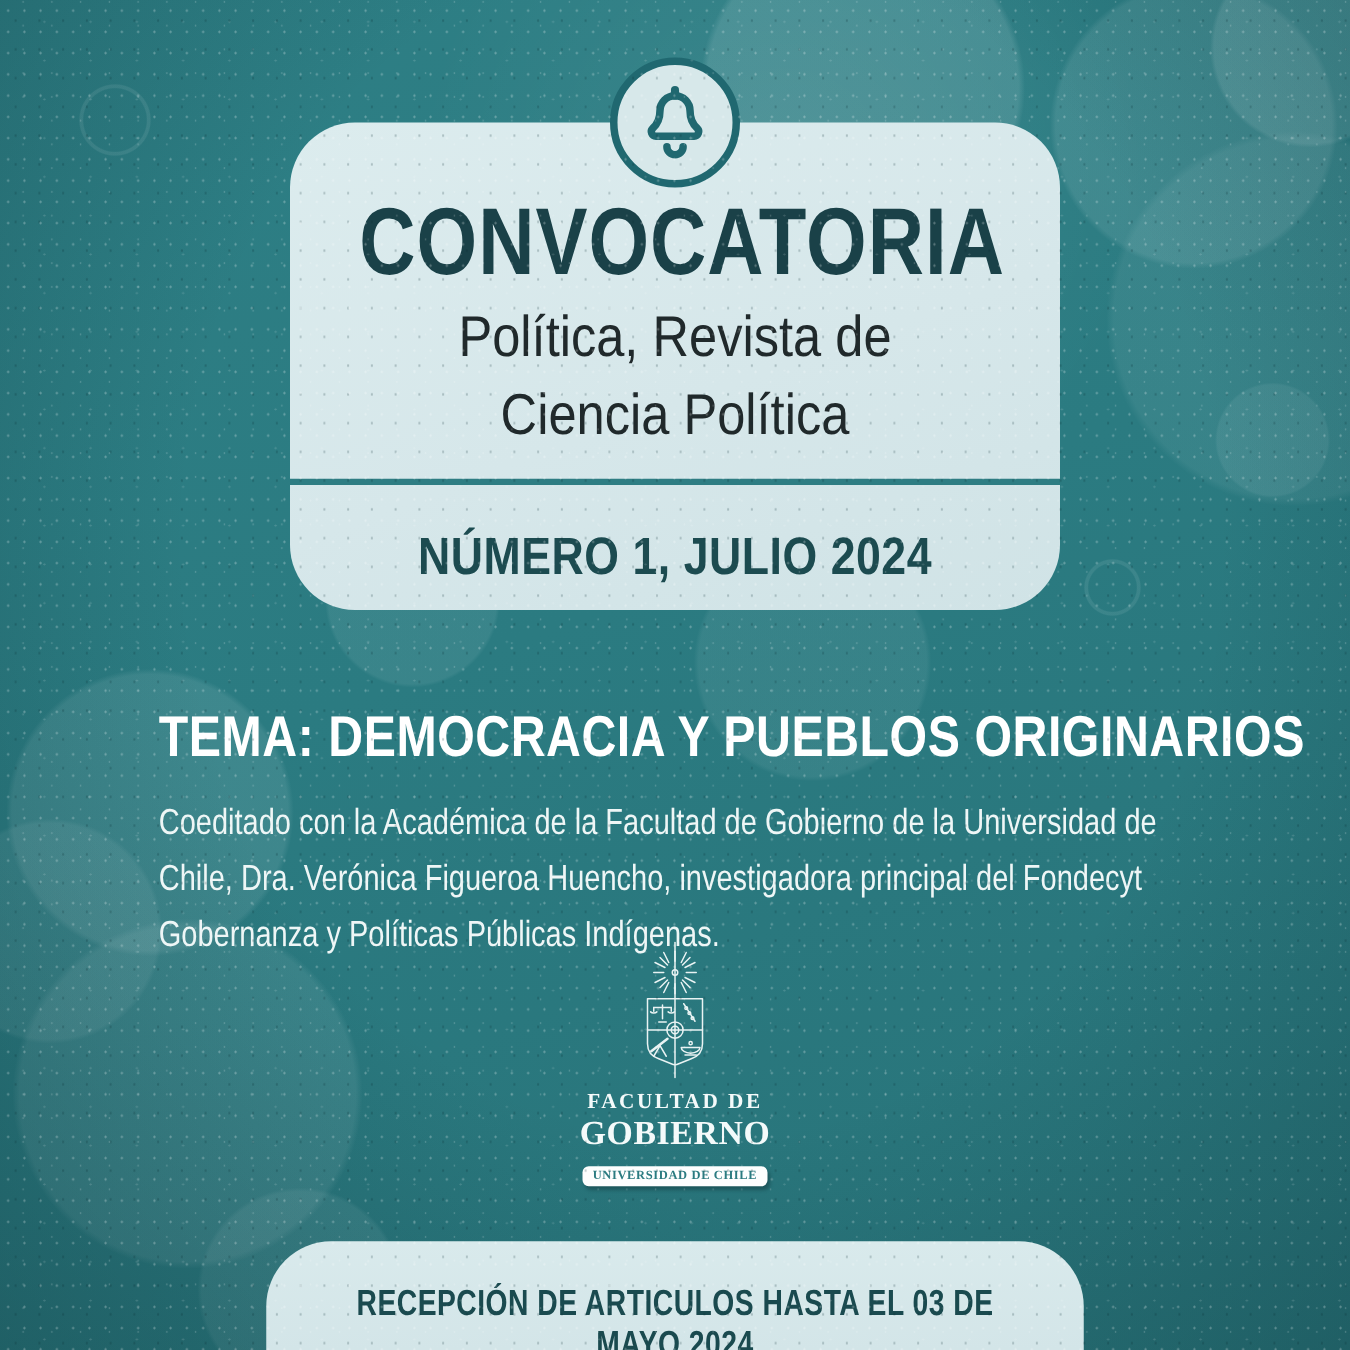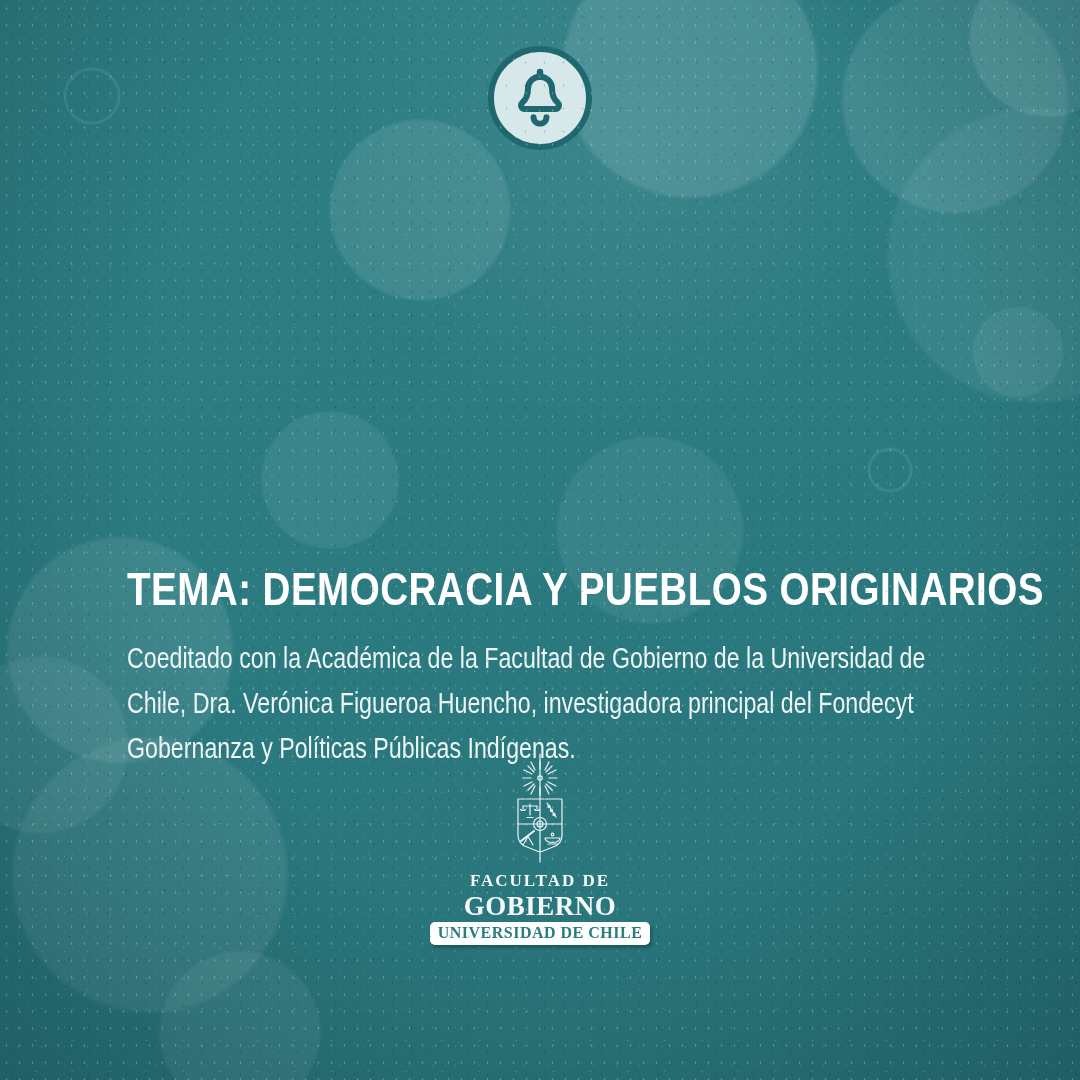"CONVOCATORIA" section.card { html: none -> <section> <h1>CONVOCATORIA</h1> <div> <div>Política, Revista de</div> <div>Ciencia Política</div> </div> <div></div> <div>NÚMERO 1, JULIO 2024</div> </section> }
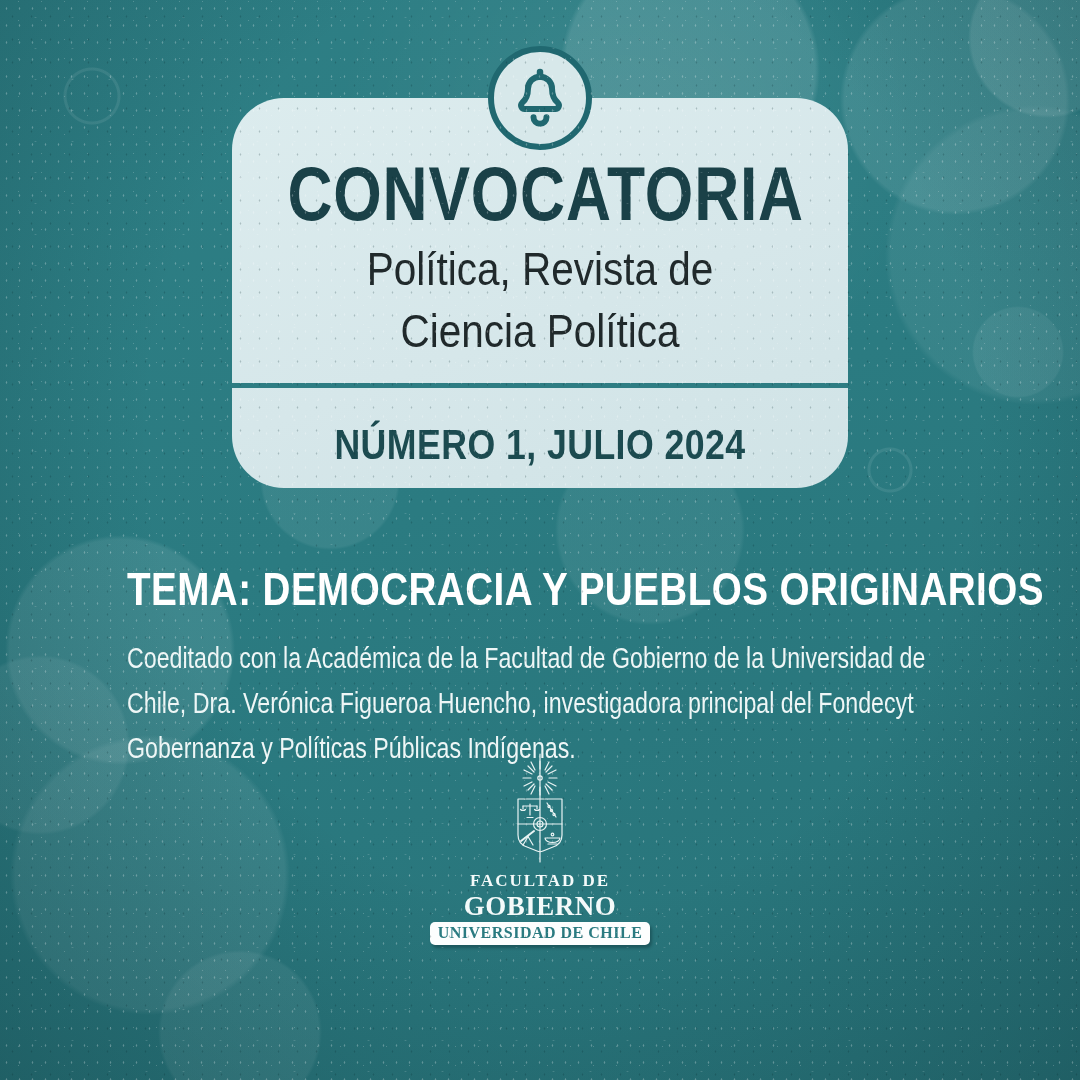"UNIVERSIDAD DE CHILE" .logo .ubadge { font-size: 16px -> 10px; margin-top: 0 -> 11px }
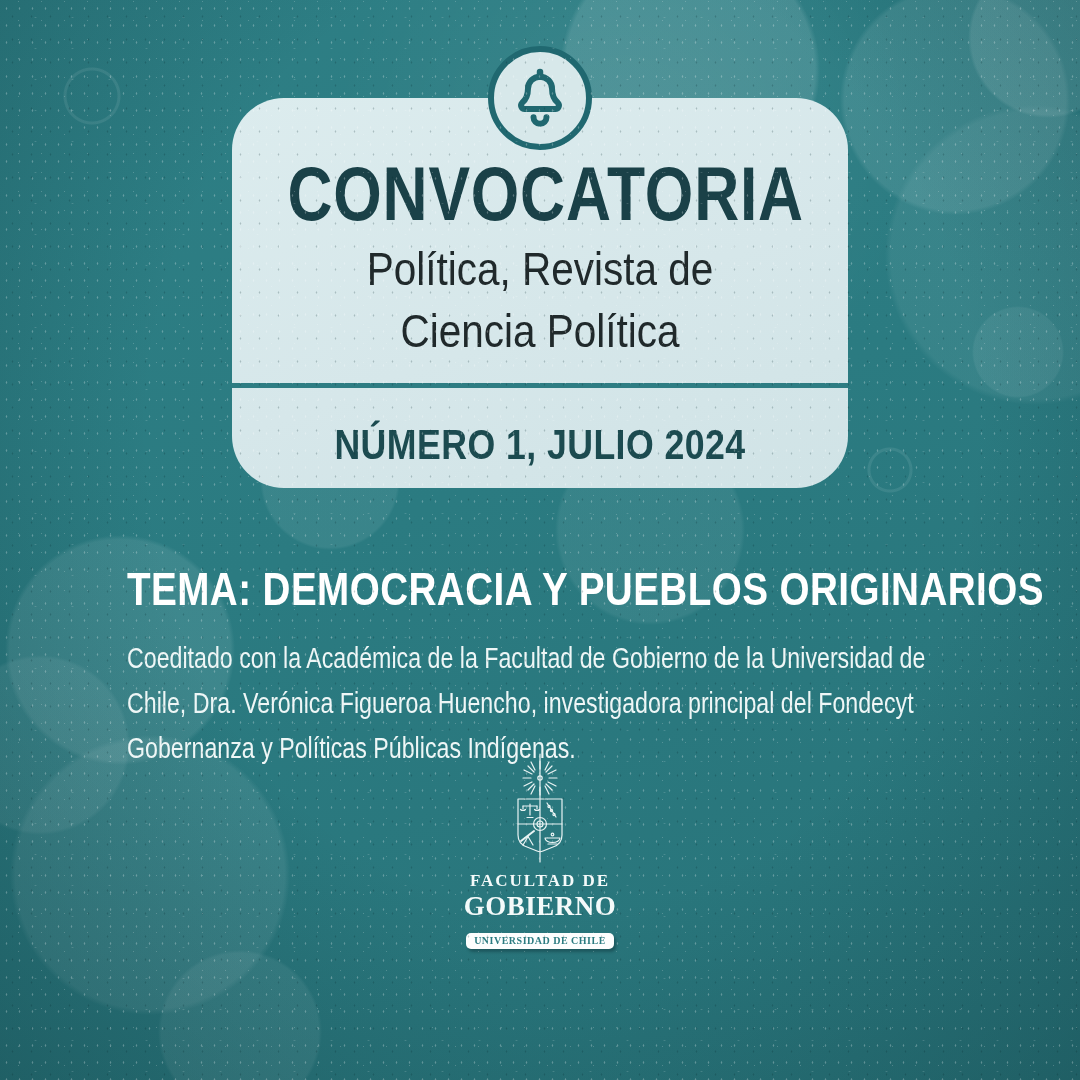"RECEPCIÓN DE ARTICULOS HASTA EL" footer.deadline { html: none -> <footer> <div>RECEPCIÓN DE ARTICULOS HASTA EL 03 DE MAYO 2024</div> </footer> }
